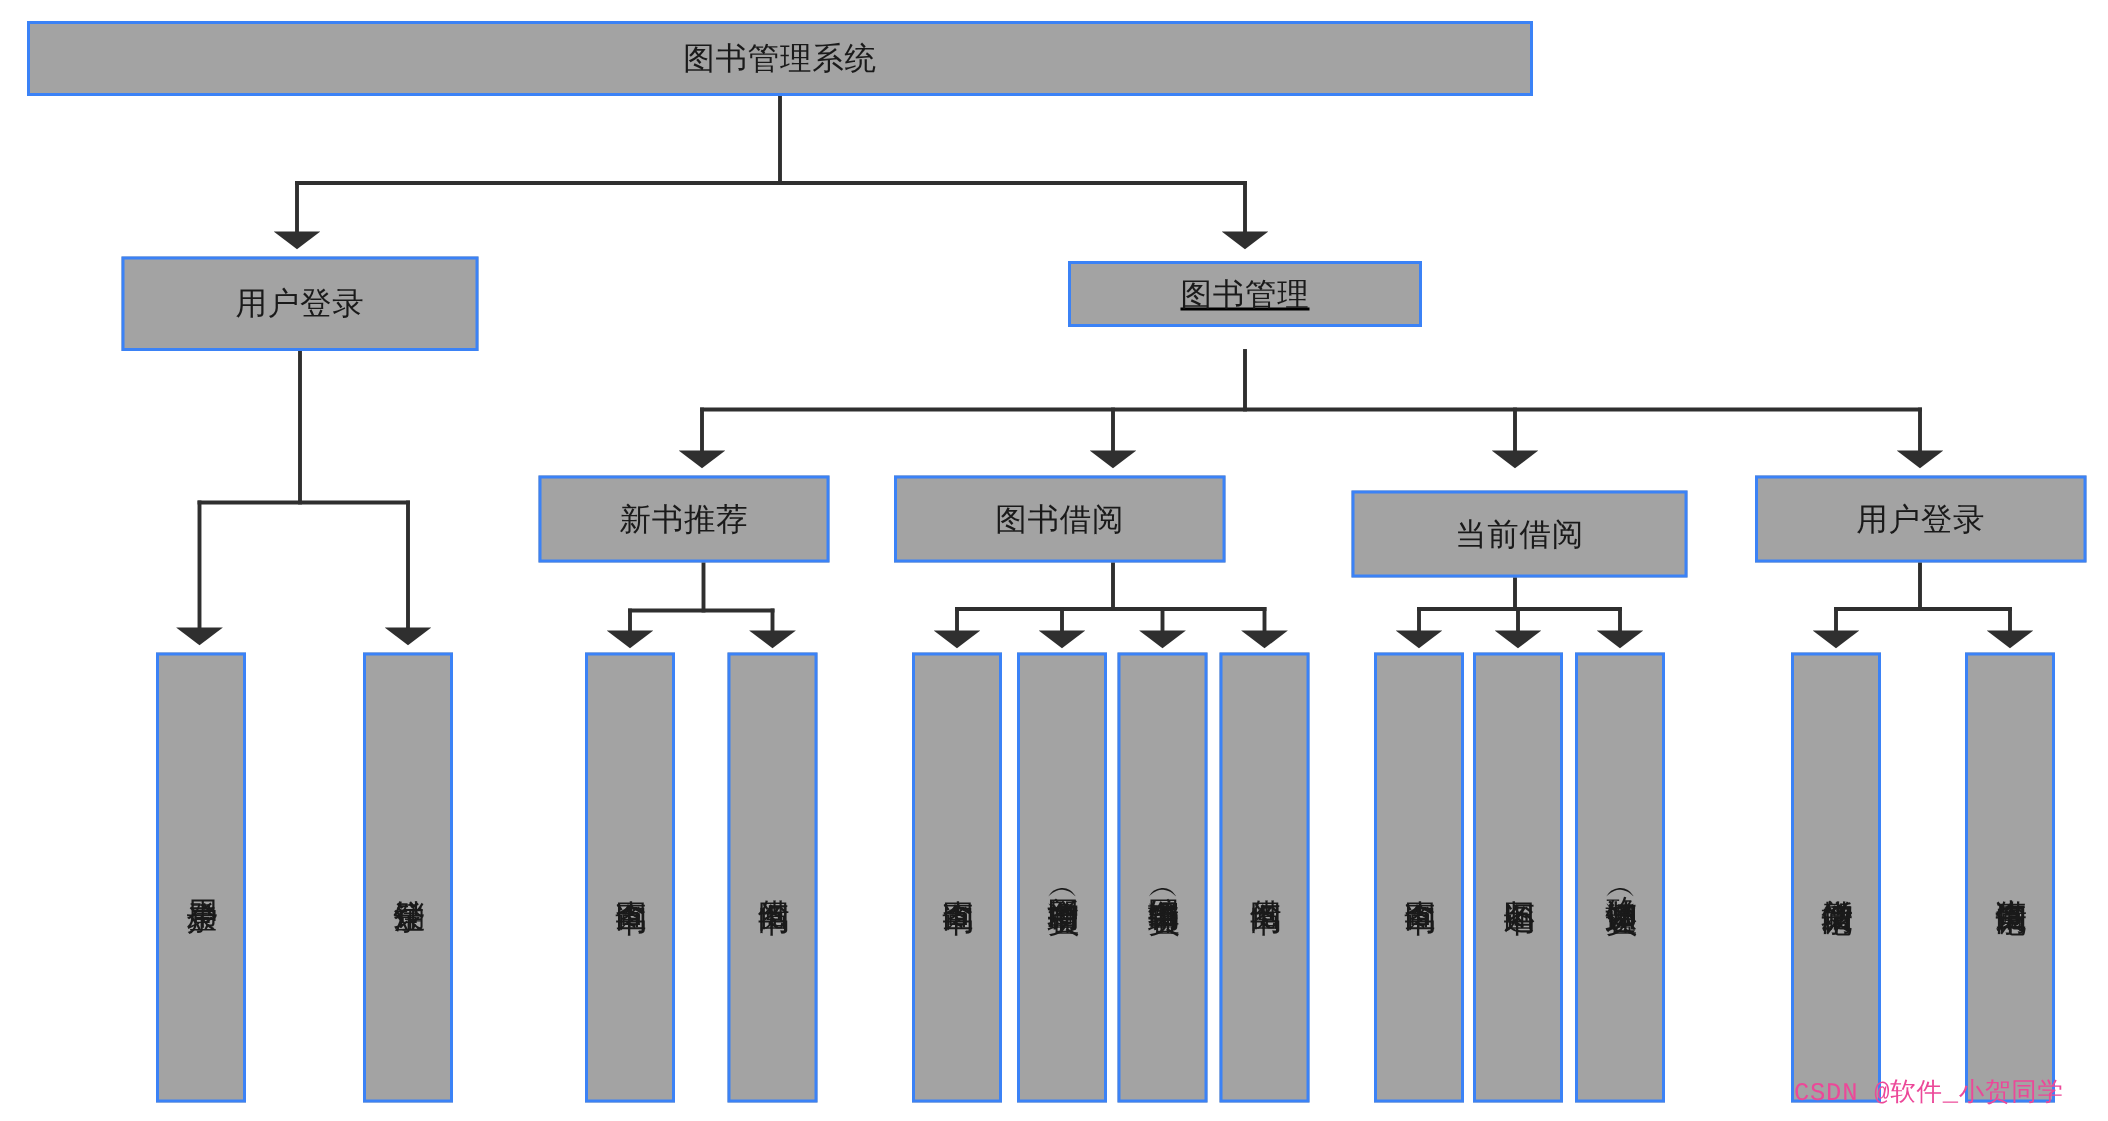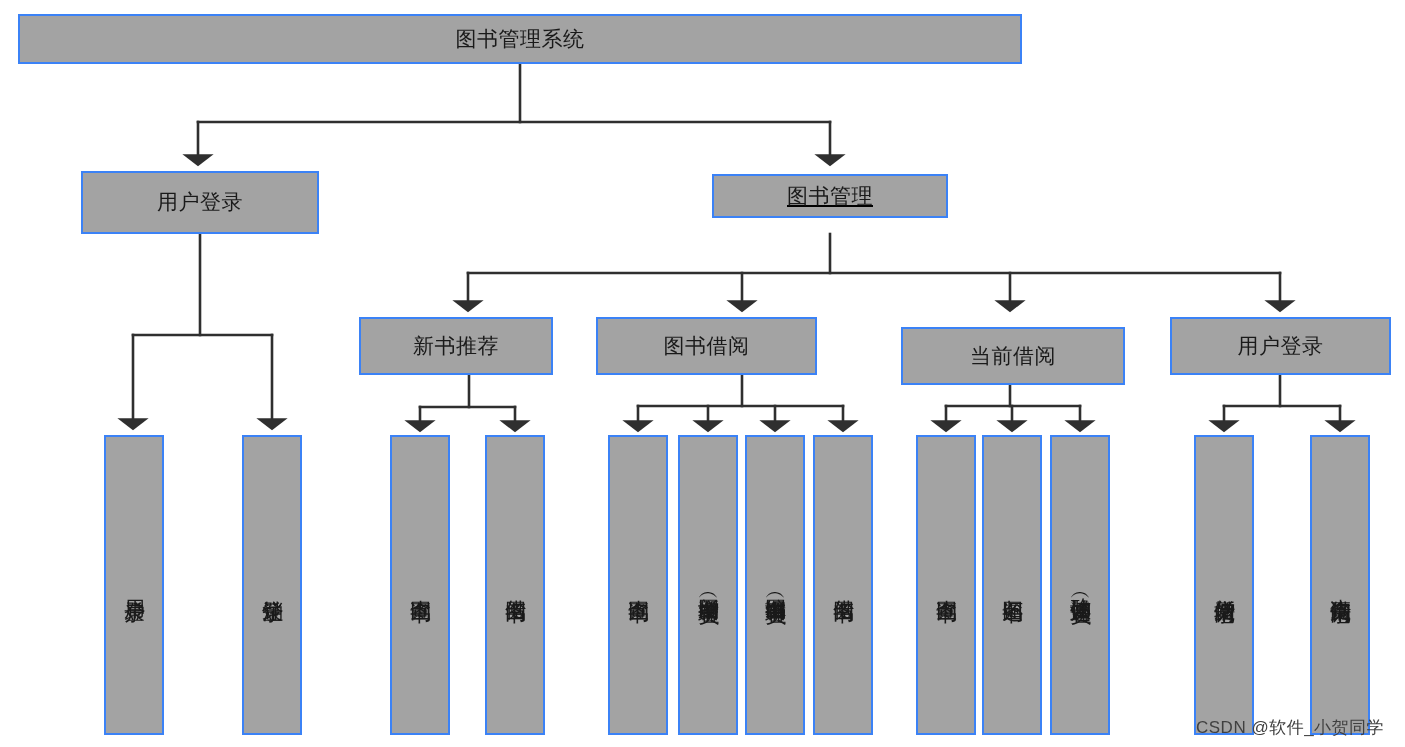"CSDN @软件_小贺同学" .watermark { color: #404040 -> #ec4899; font-family: Liberation Sans, sans-serif -> Liberation Mono, monospace }
